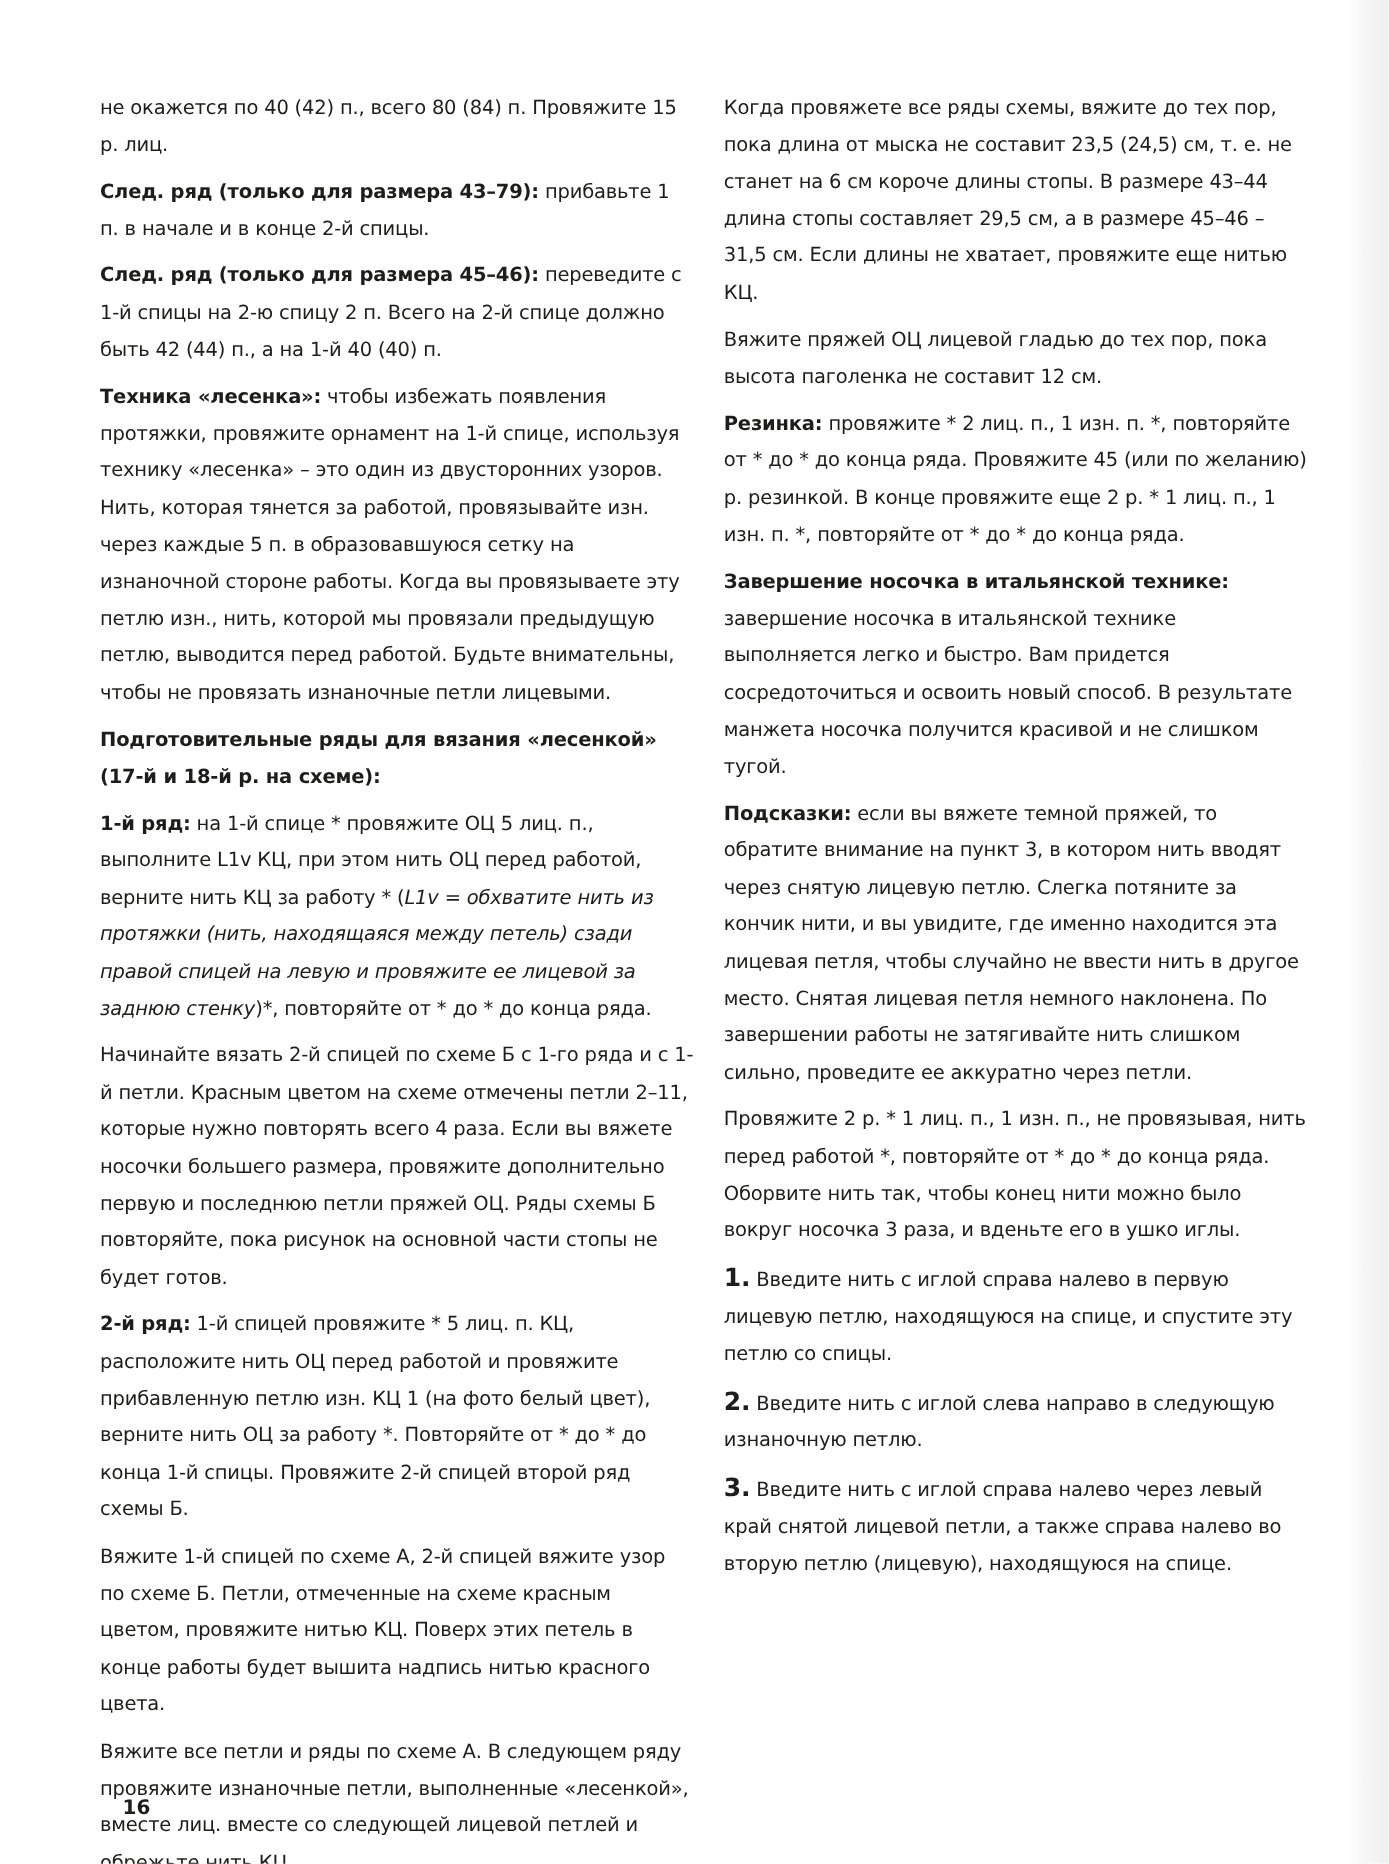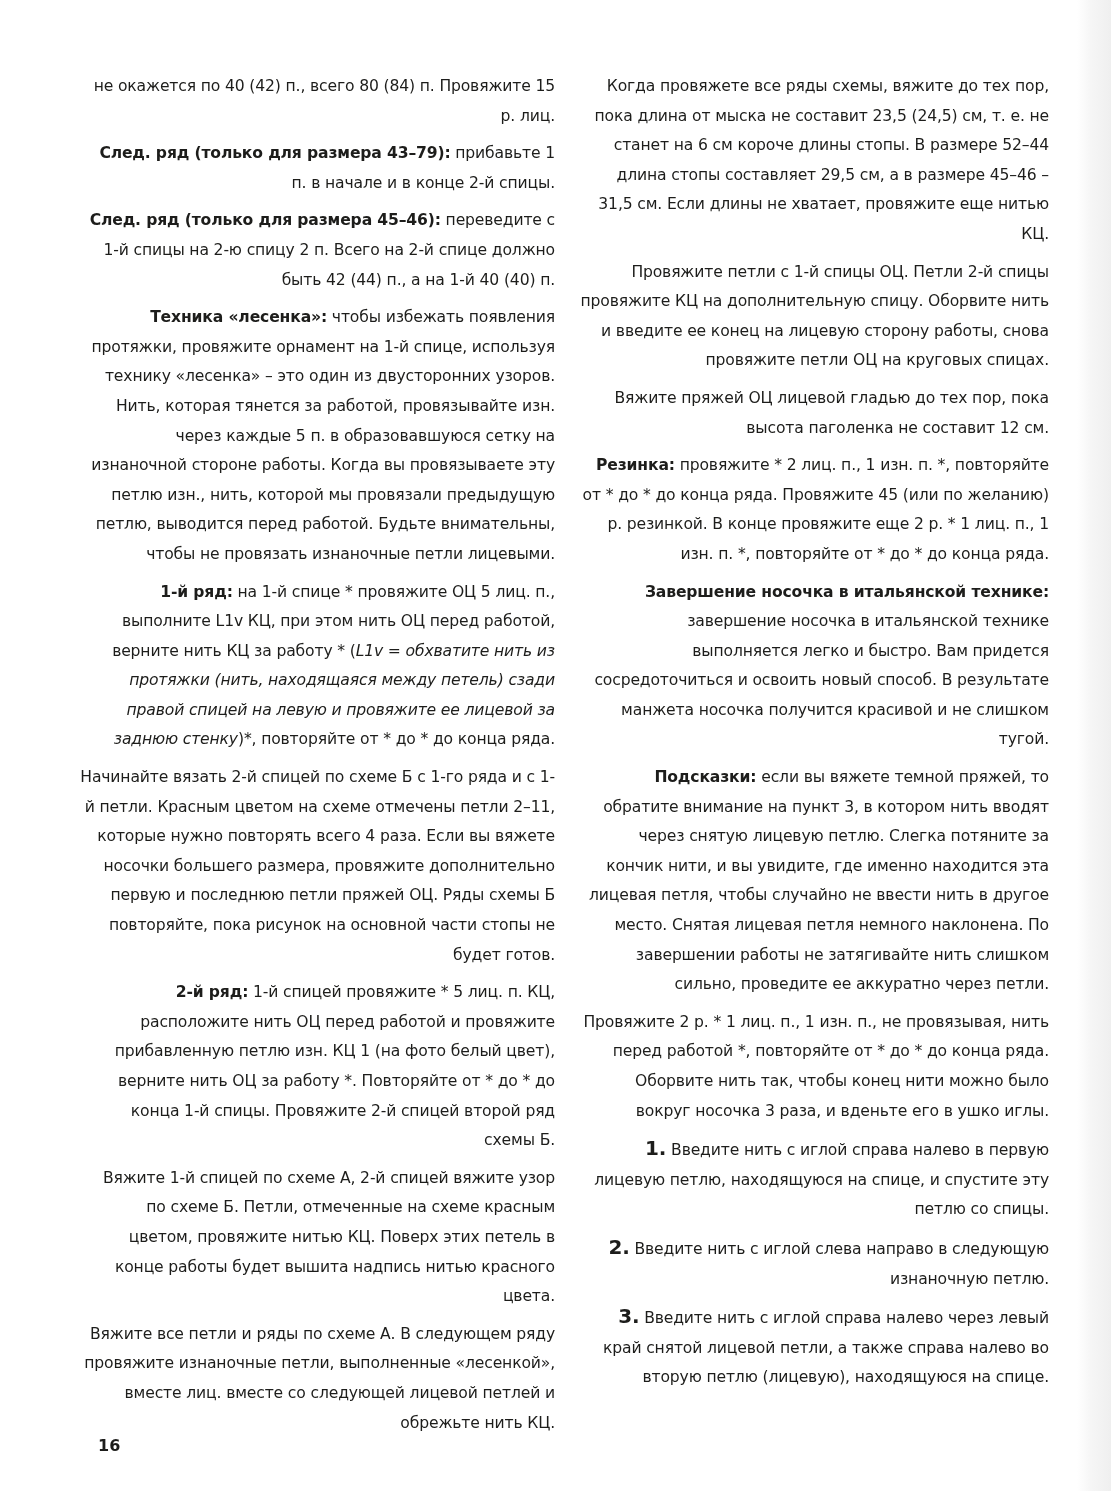"не окажется по 40 (42)" .col p { text-align: right -> none }
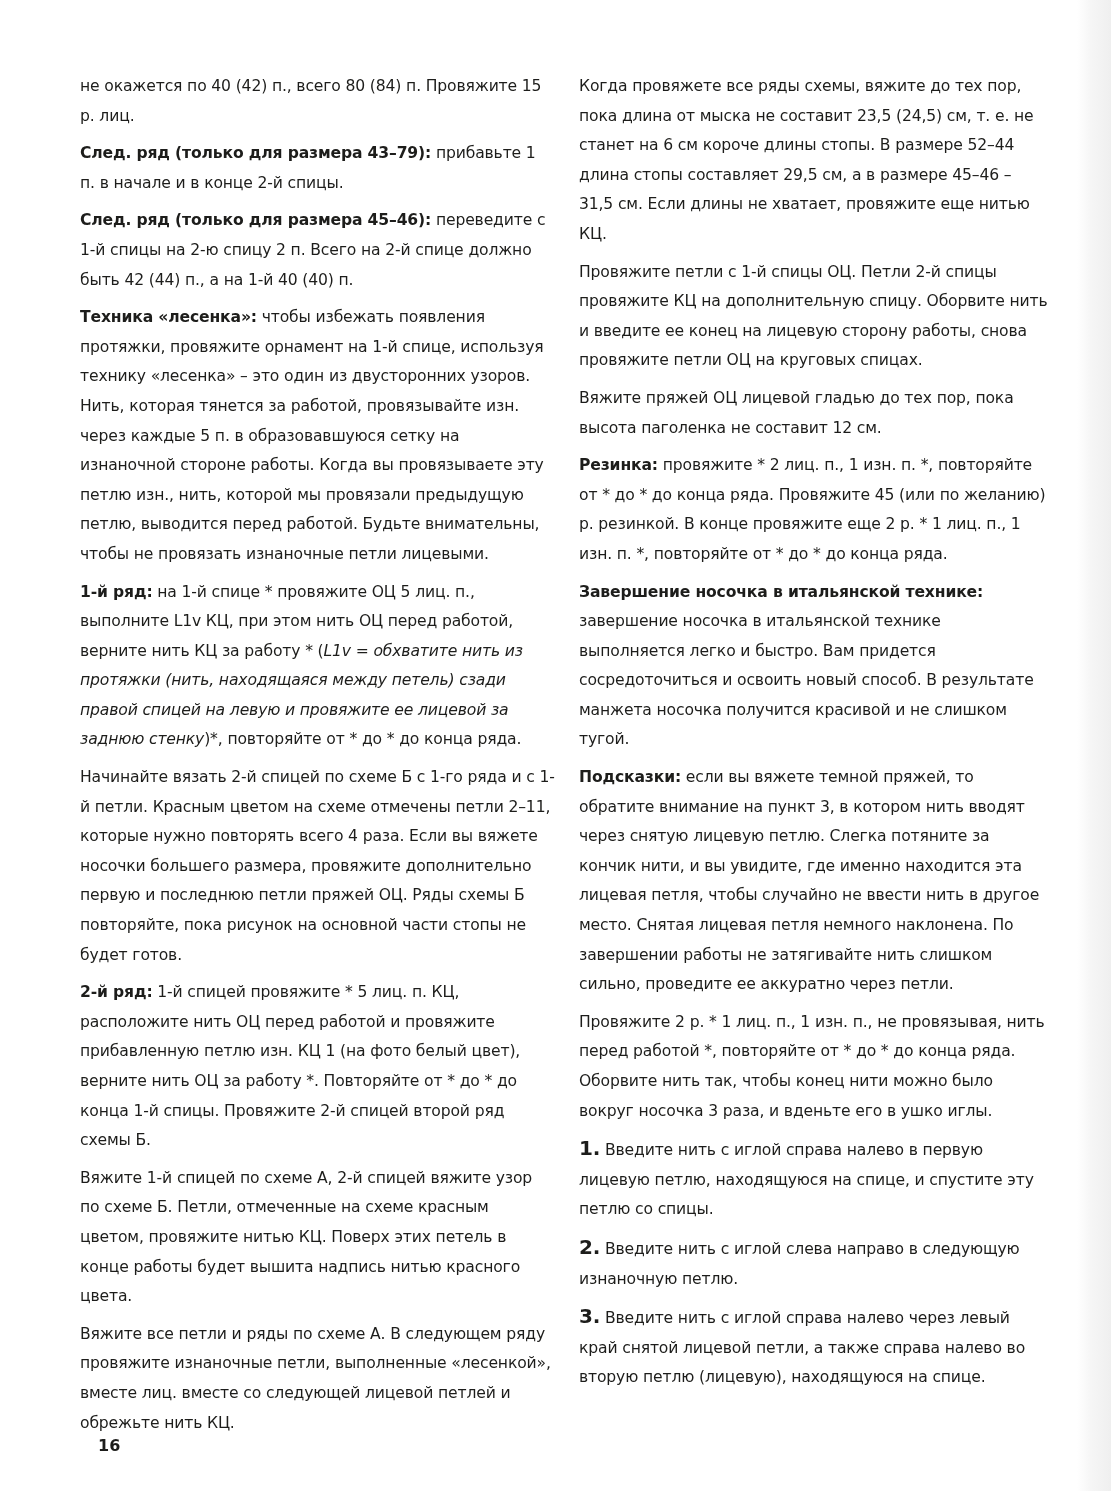"Когда провяжете все ряды схемы," p { text: 52 -> 43 }
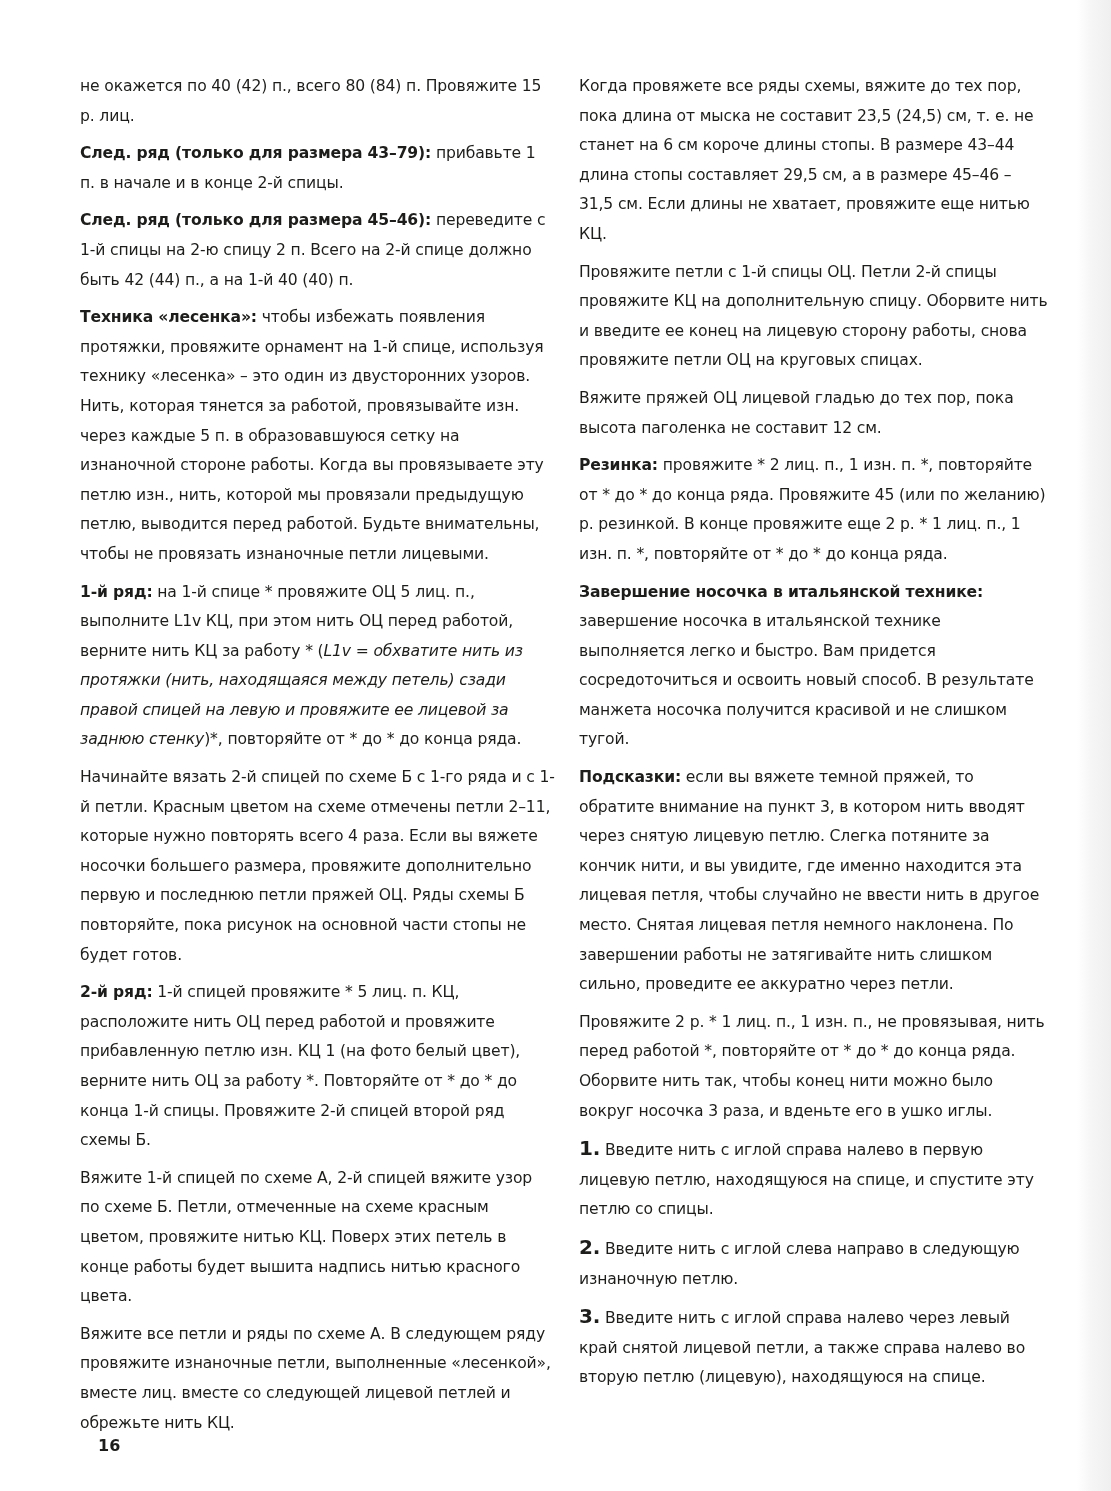"Провяжите петли с 1-й спицы" p { html: <p>Провяжите петли с 1-й спицы ОЦ. Петли 2-й спицы провяжите КЦ на дополнительную спицу. Оборвите нить и введите ее конец на лицевую сторону работы, снова провяжите петли ОЦ на круговых спицах.</p> -> none }
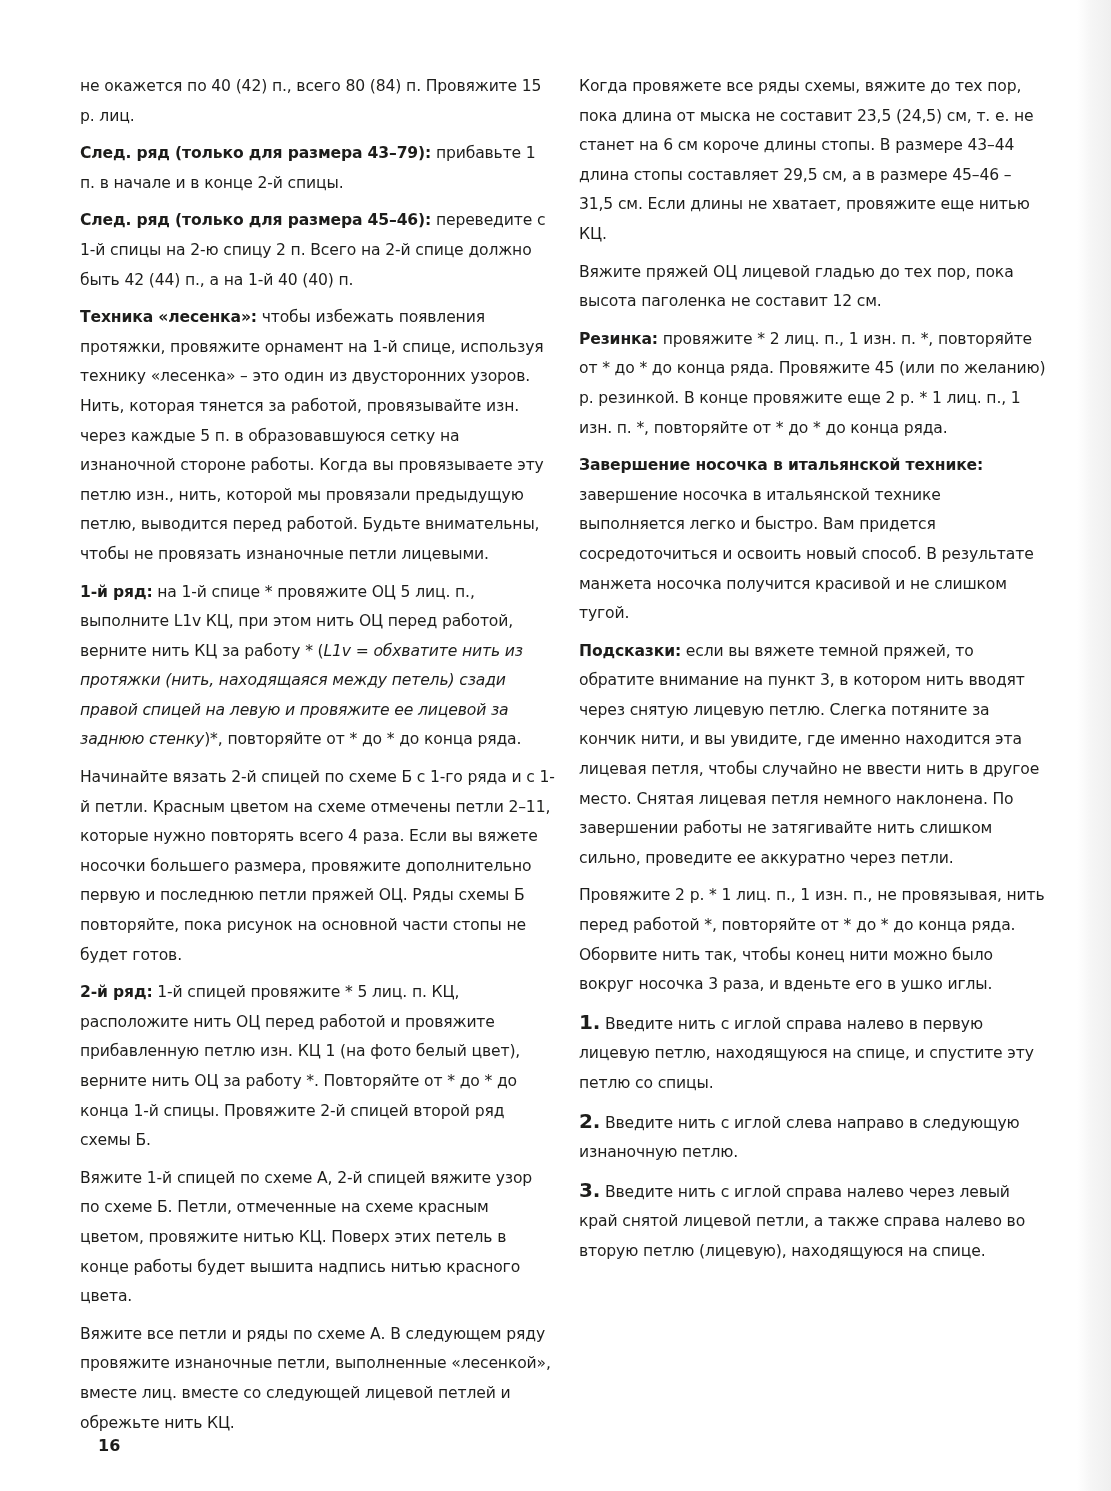"Подготовительные ряды для вязания" p { html: none -> <p><b>Подготовительные ряды для вязания «лесенкой» (17-й и 18-й р. на схеме):</b></p> }
